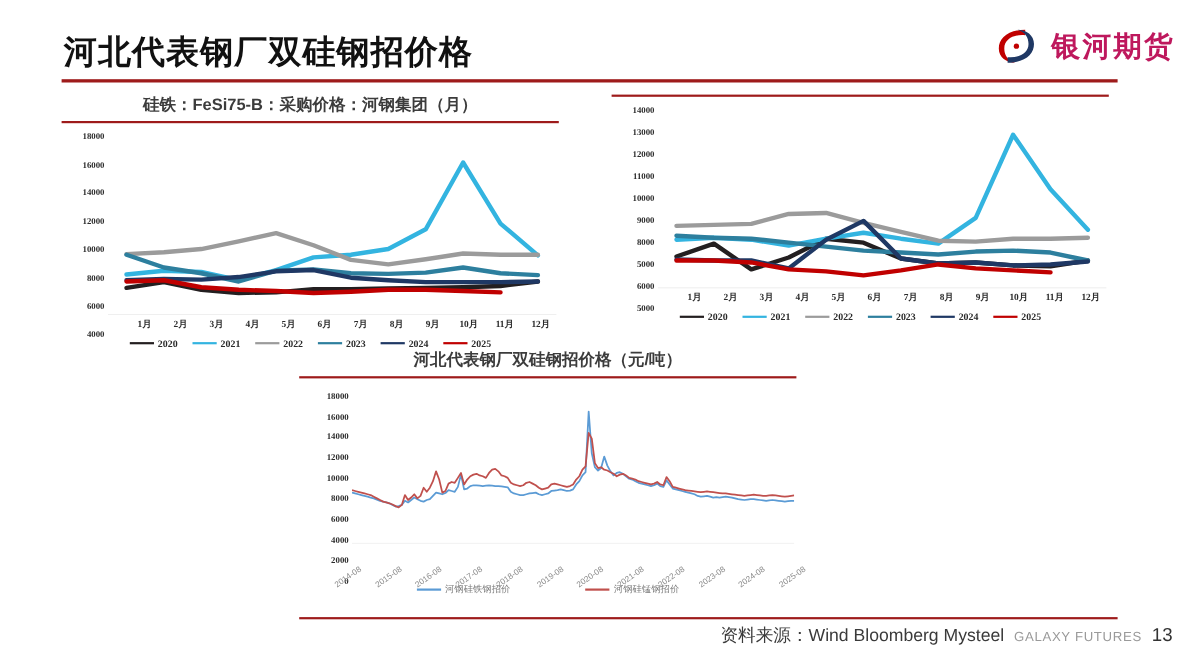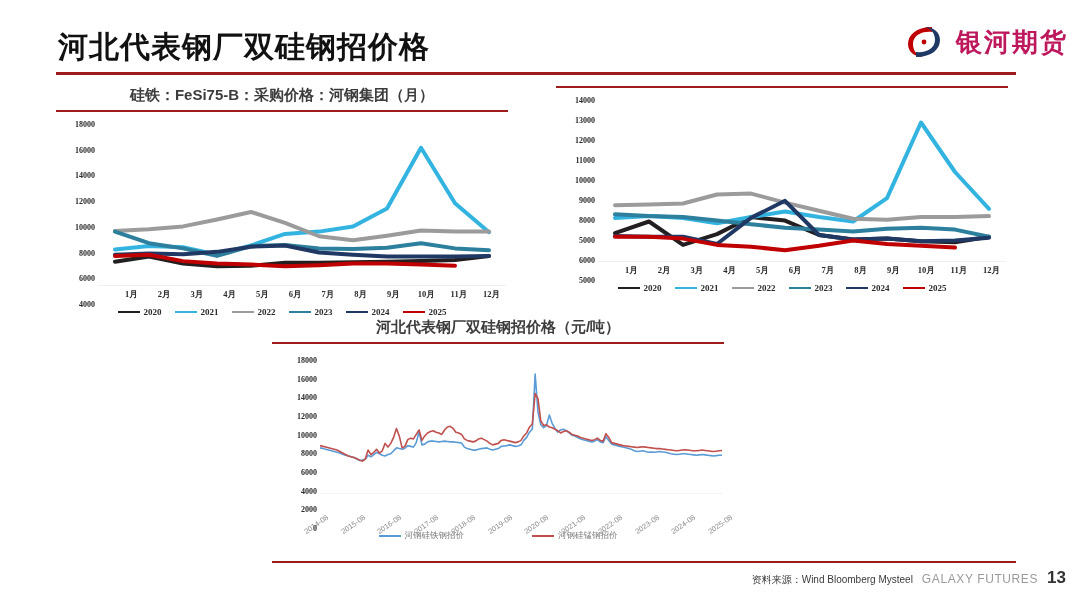"资料来源：Wind Bloomberg Mysteel" .src { font-size: 10px -> 16px }
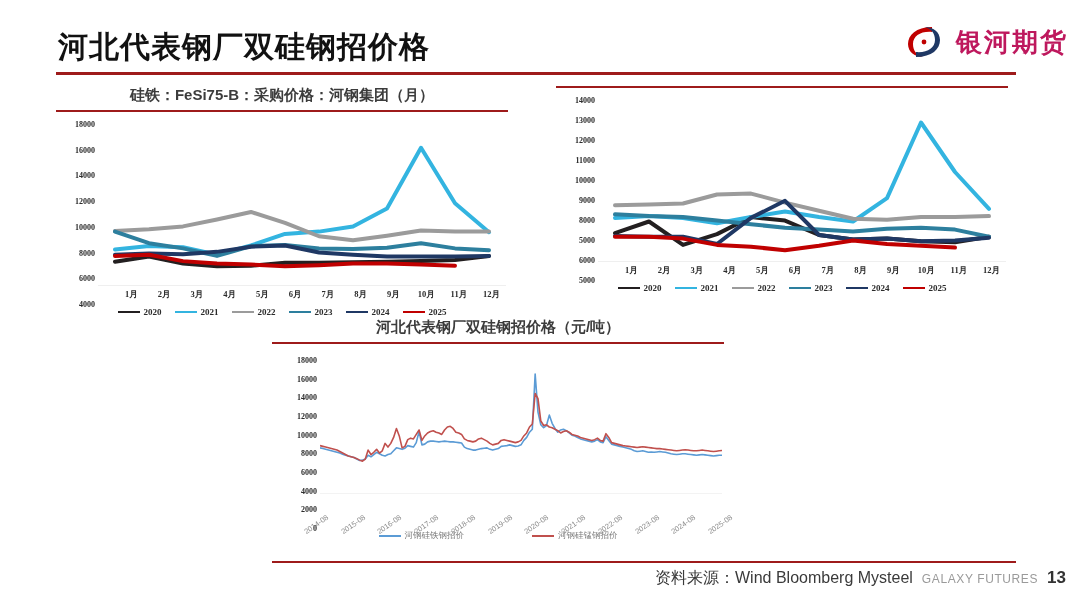"13" .pageno { font-weight: bold -> normal }
